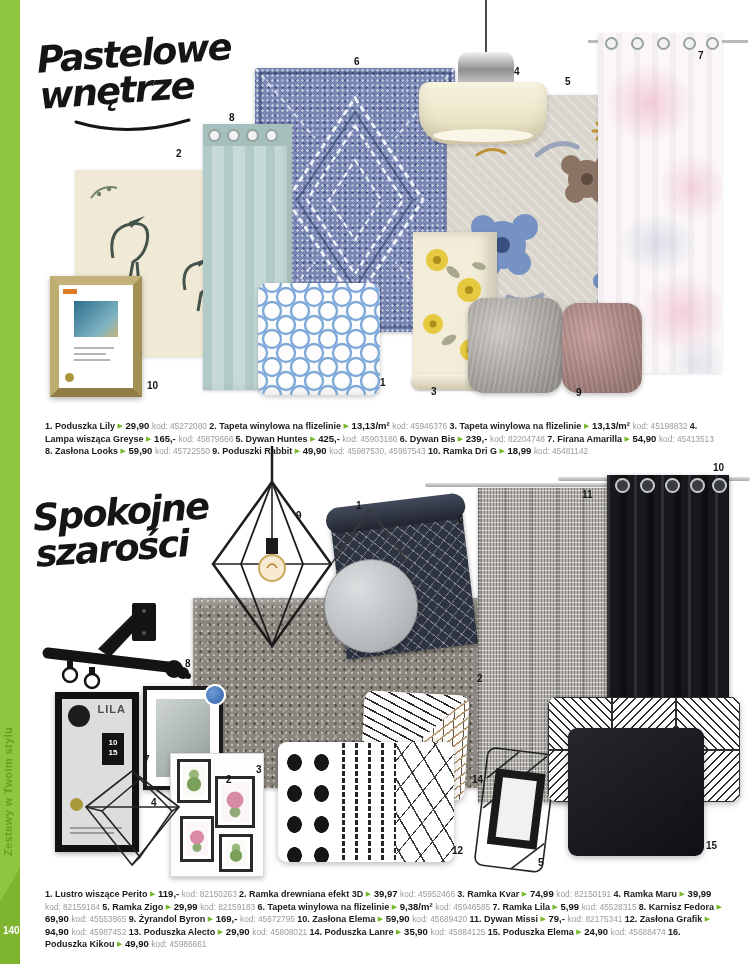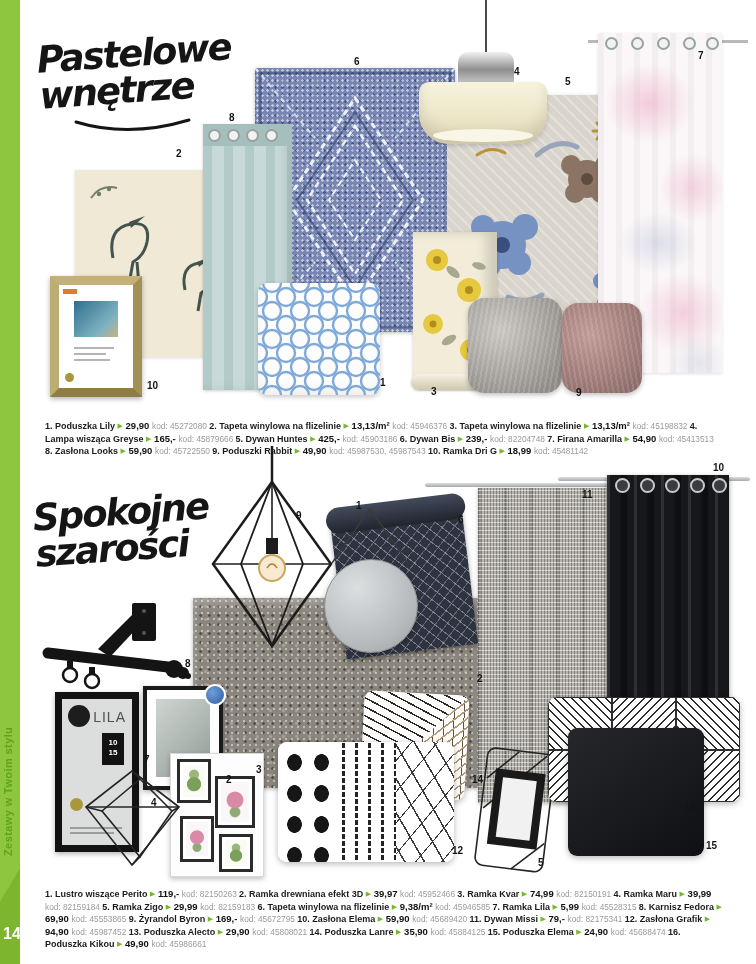"LILA" .frame-lila .brand { font-size: 14px -> 11px; font-weight: normal -> bold; top: 10px -> 4px }
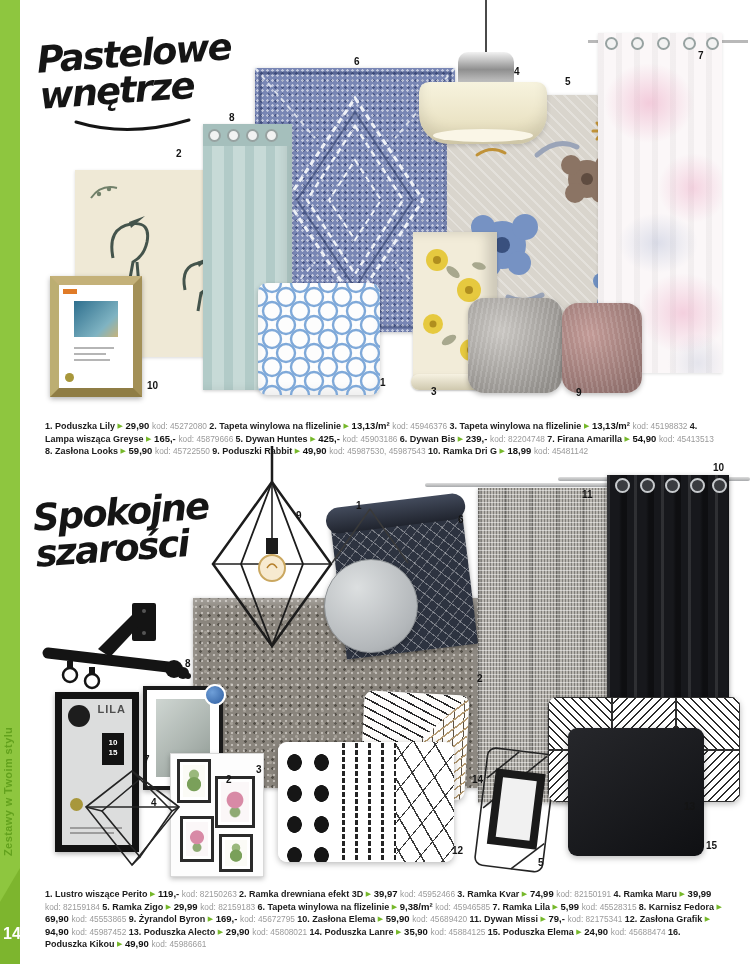"140" .page-num { font-size: 16px -> 10px }
